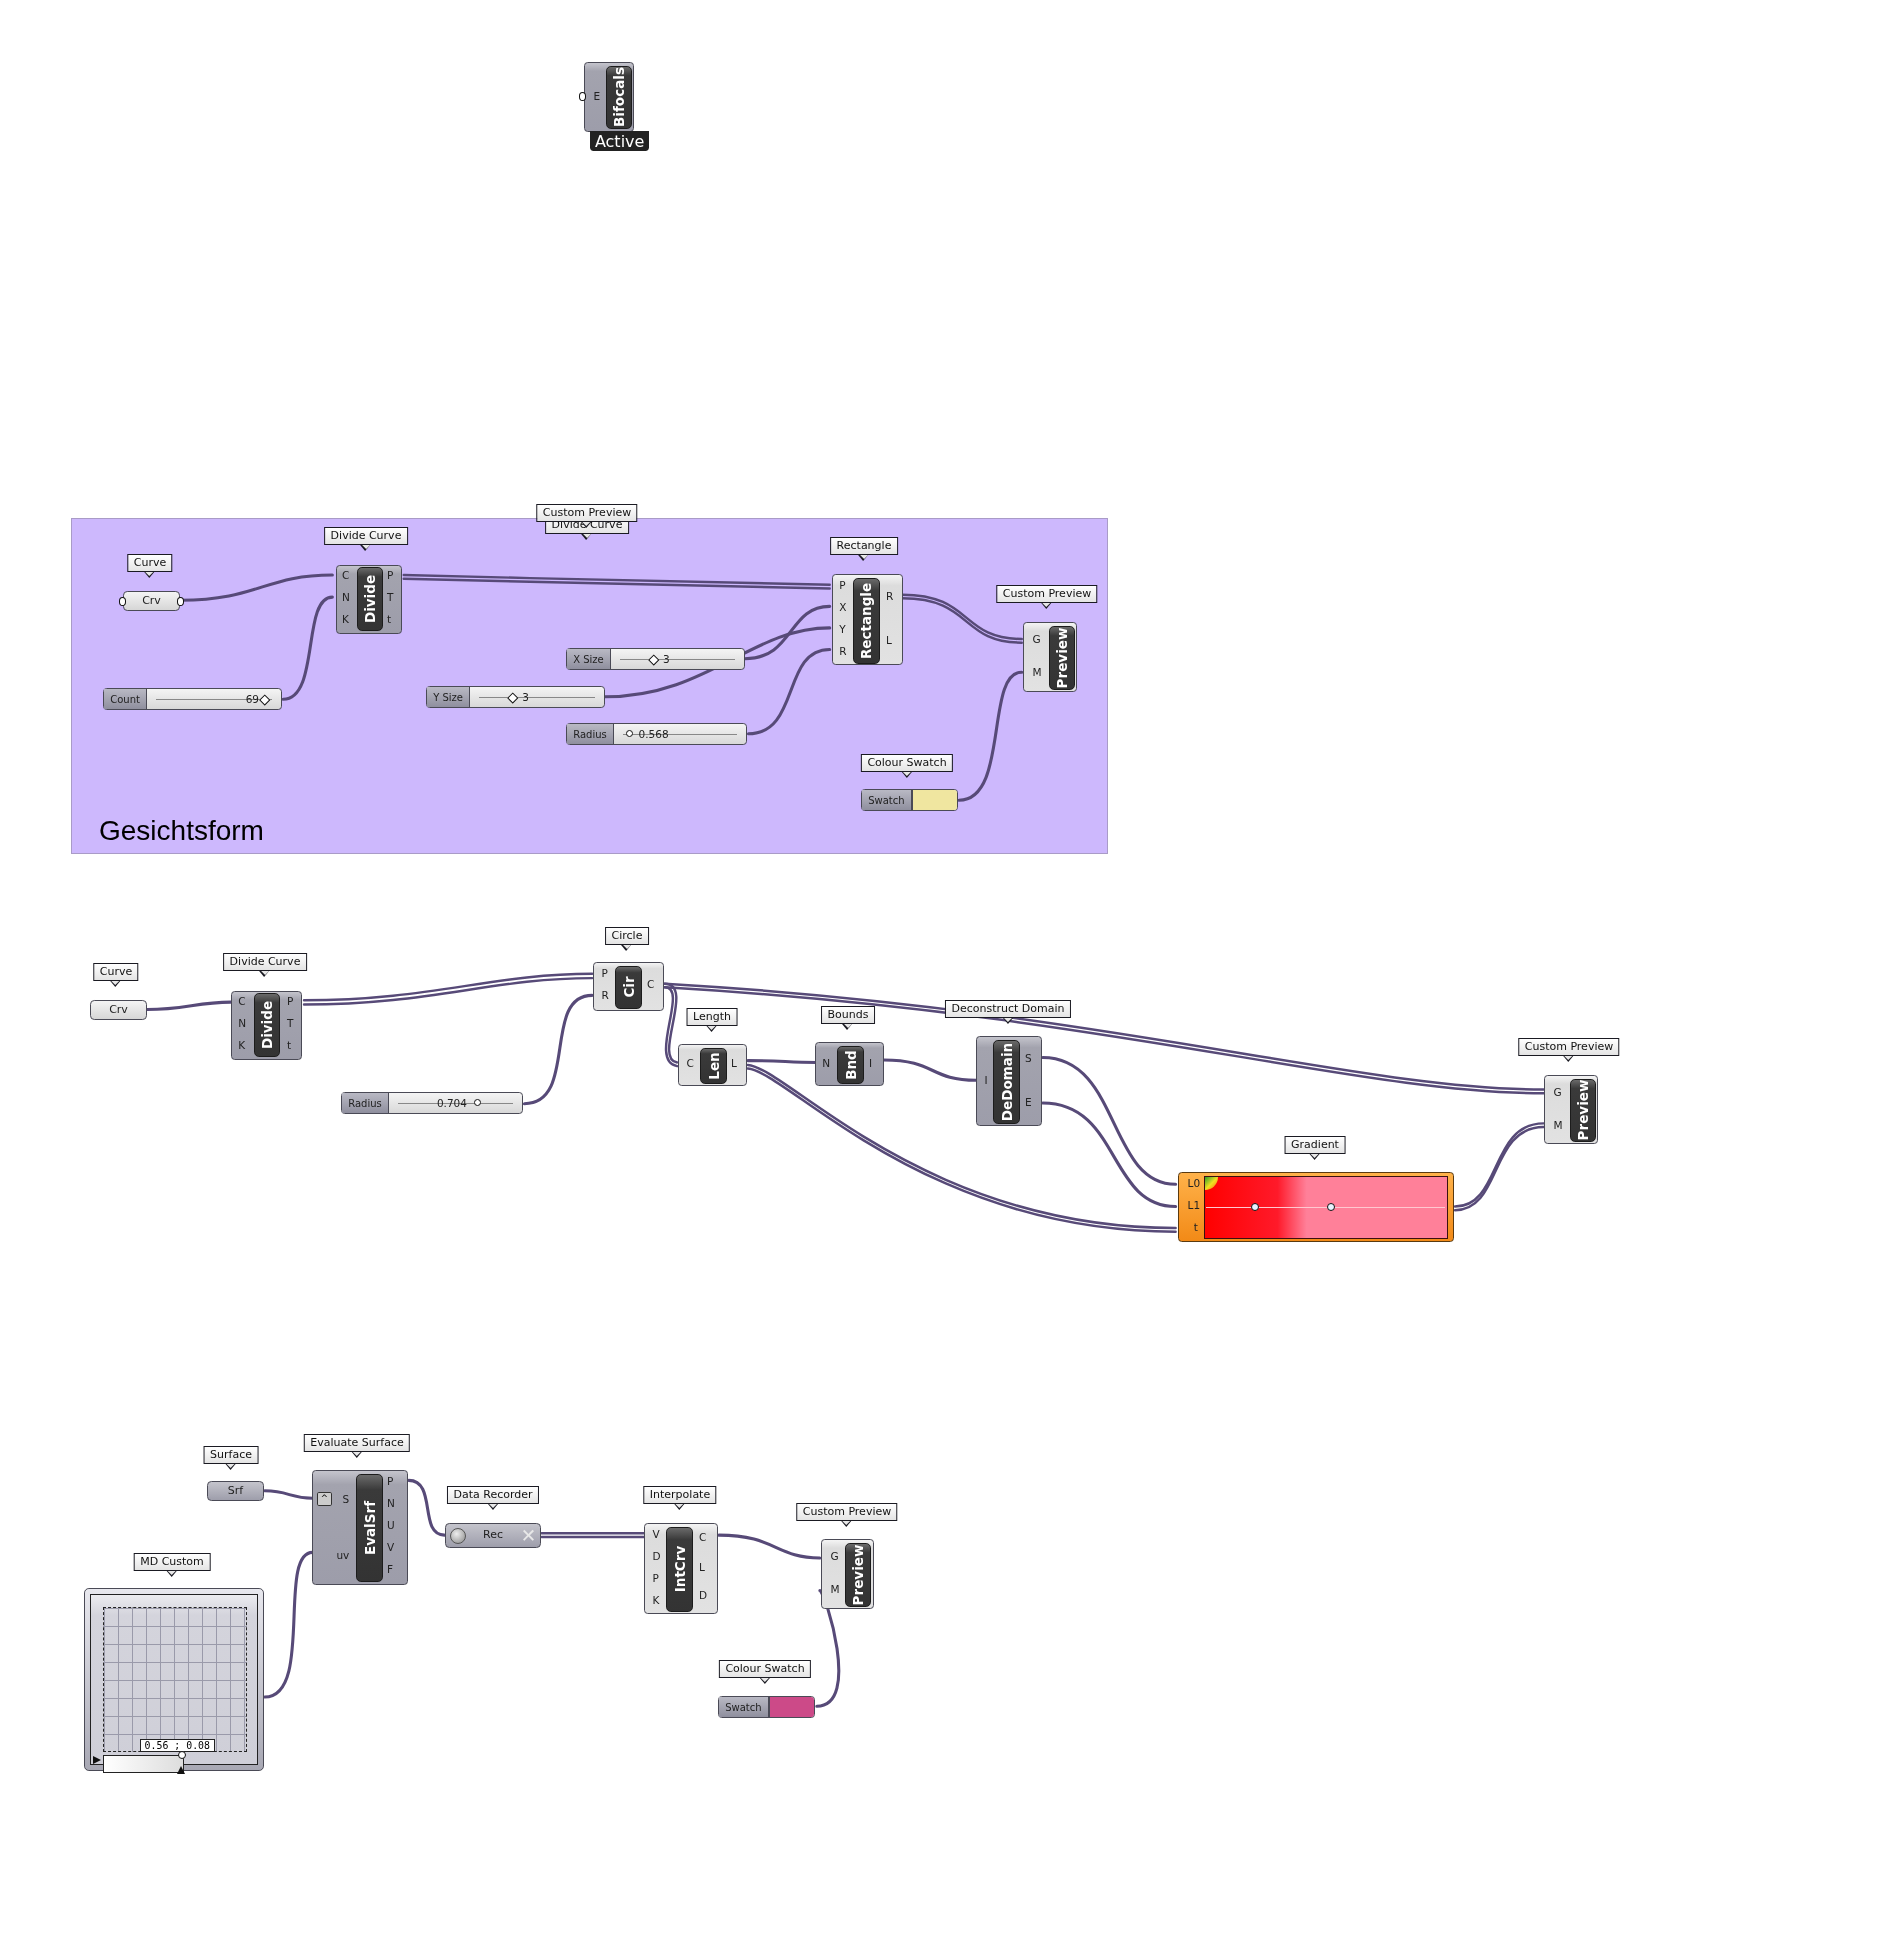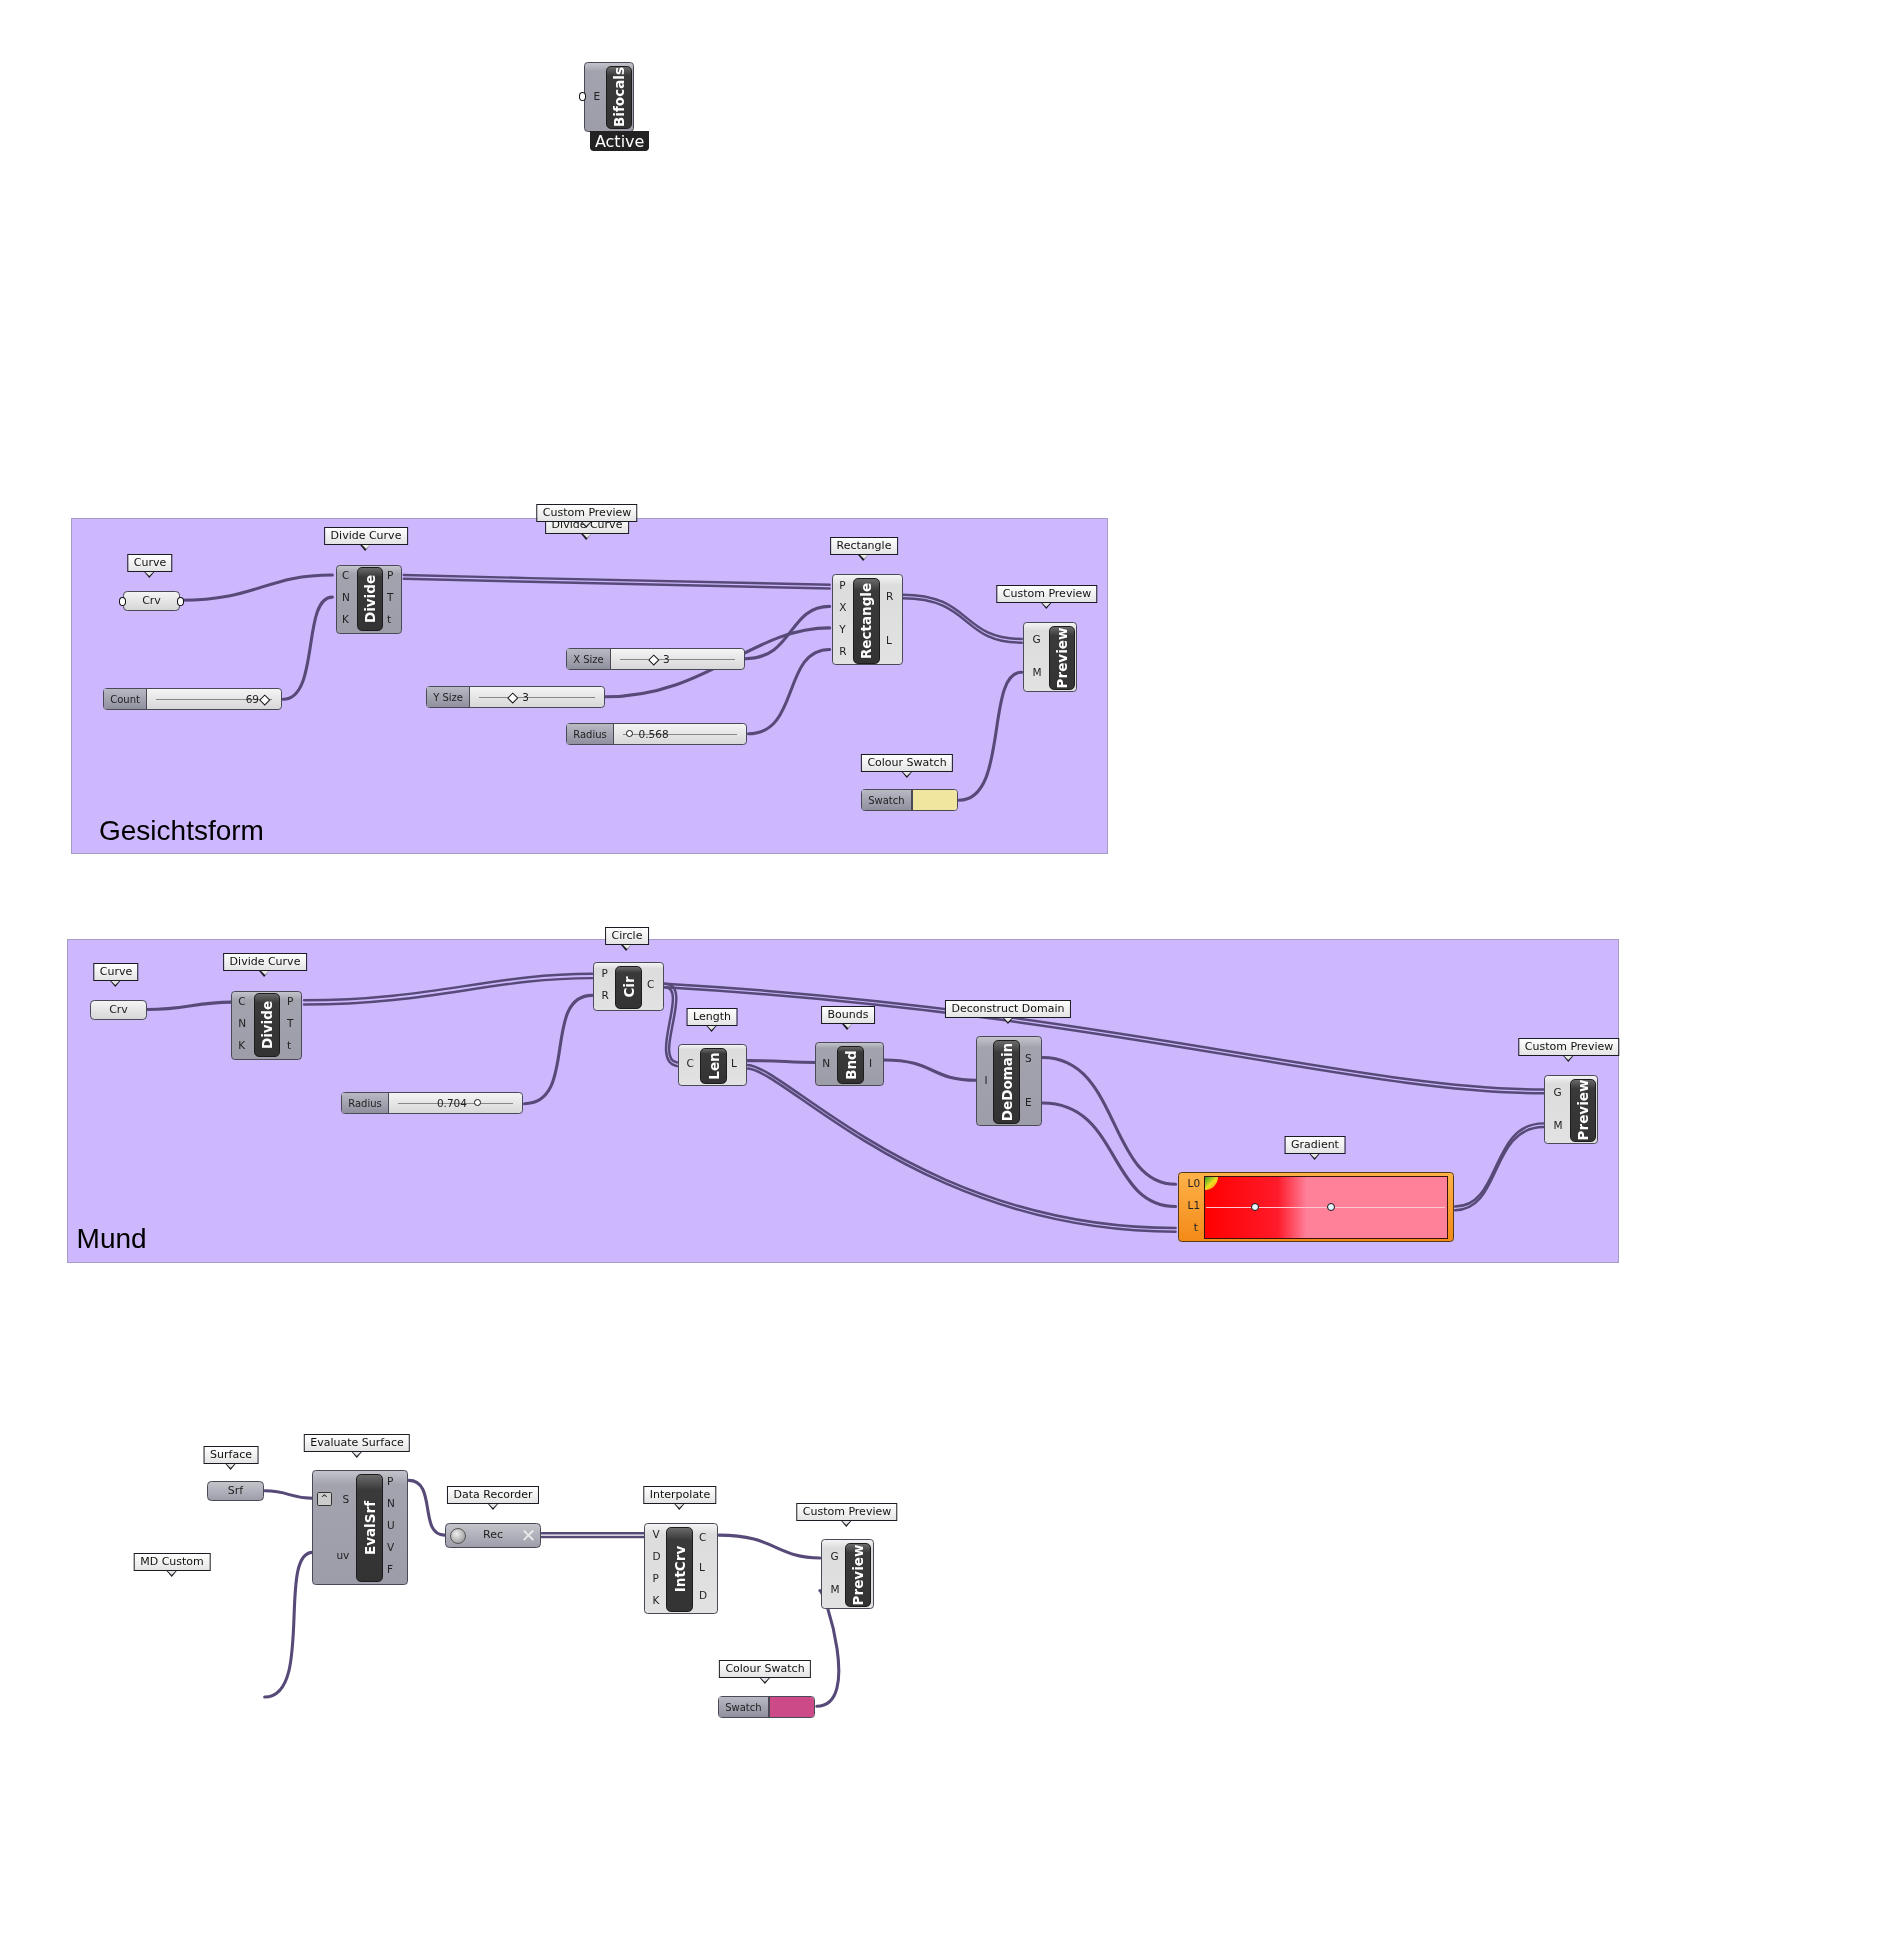"Mund" div.group { html: <div> <div>Mund</div> </div> -> none }
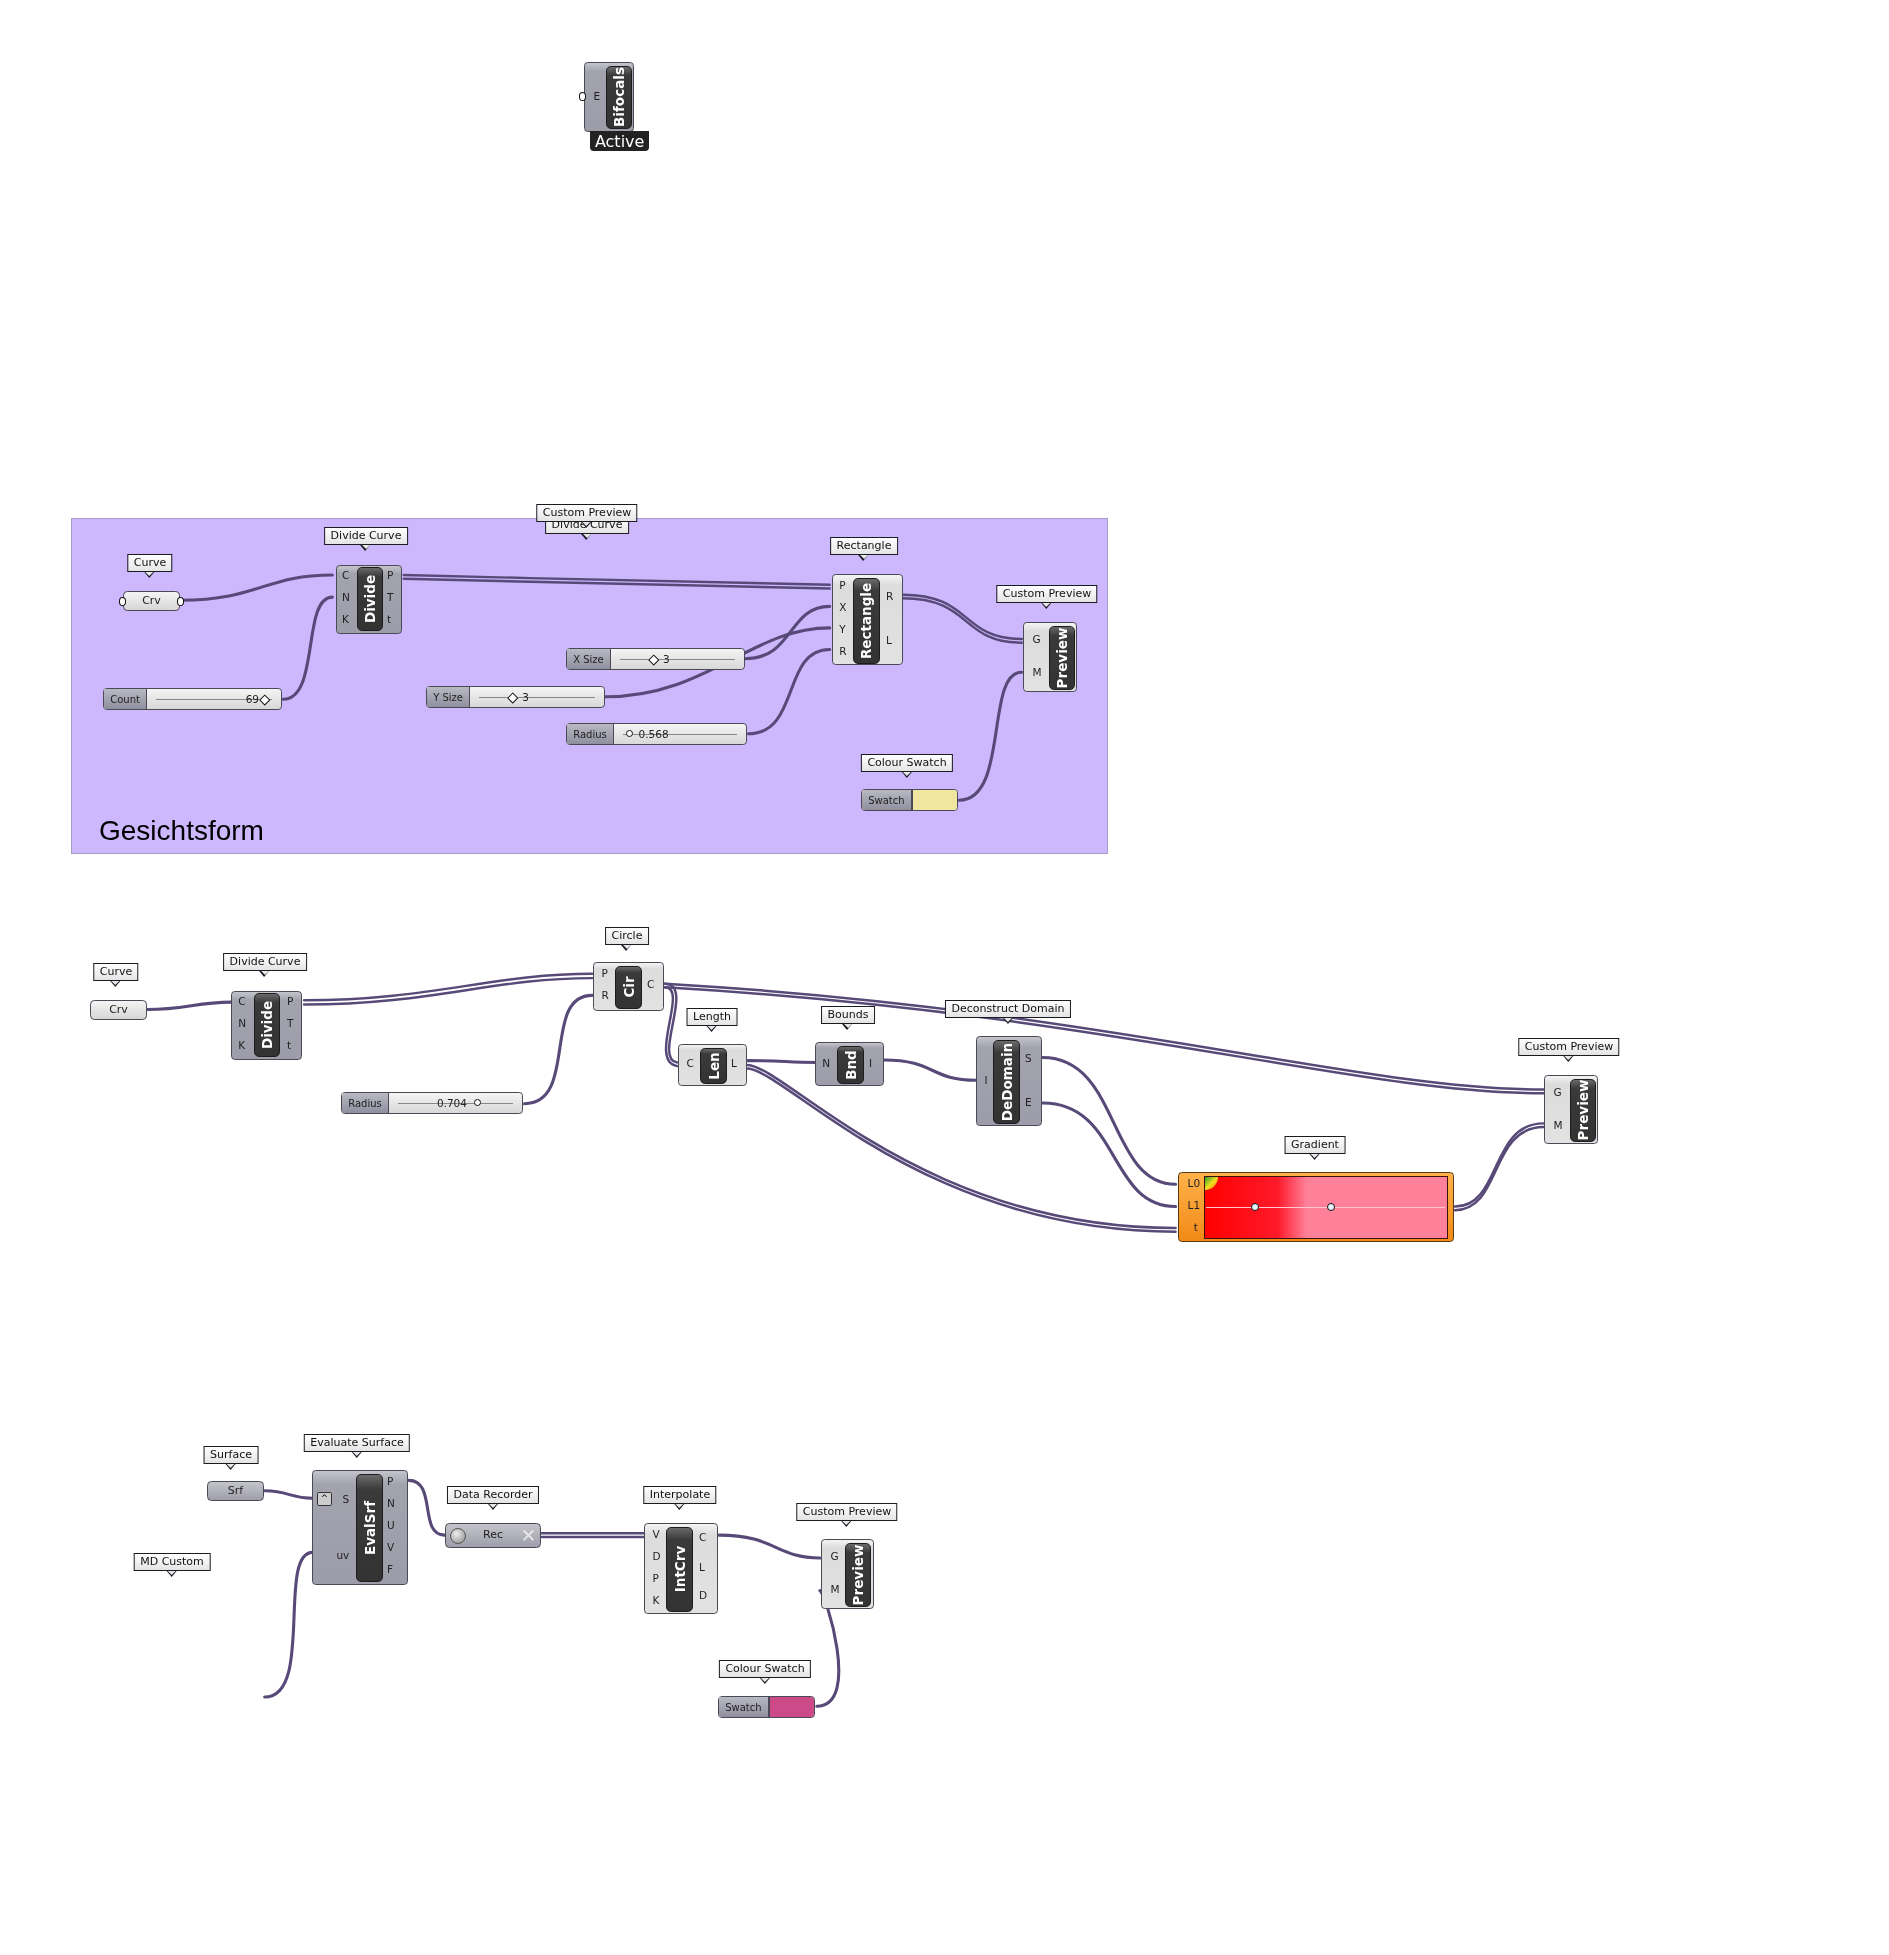"0.56 ; 0.08" div { html: none -> <div> <div> <div></div> <div></div> <div>0.56 ; 0.08</div> <div></div> <div></div> <div></div> </div> </div> }
